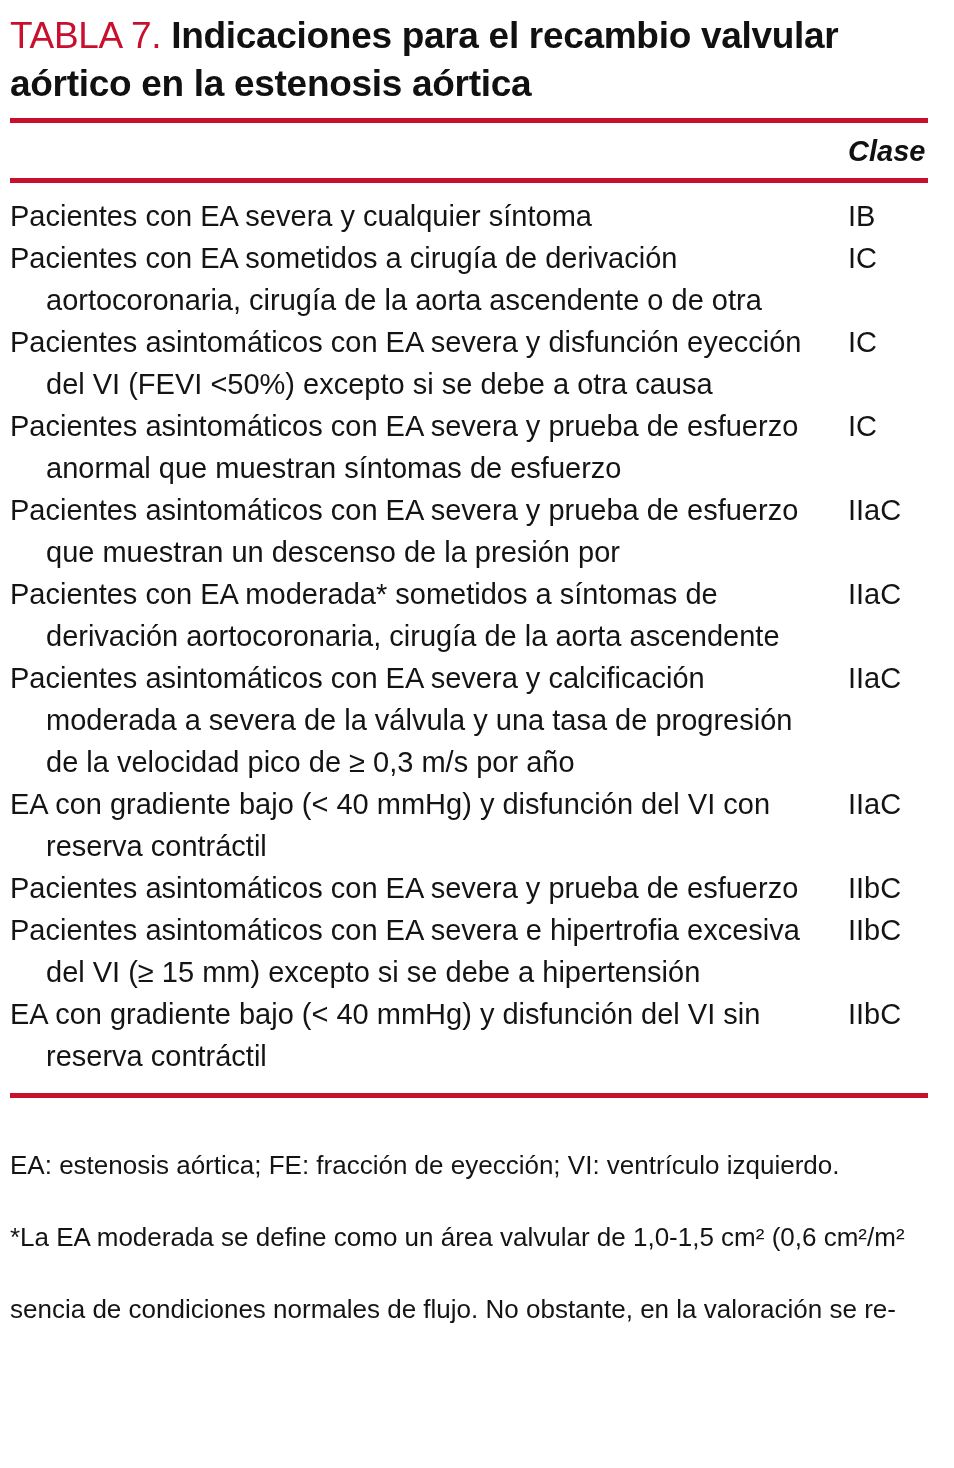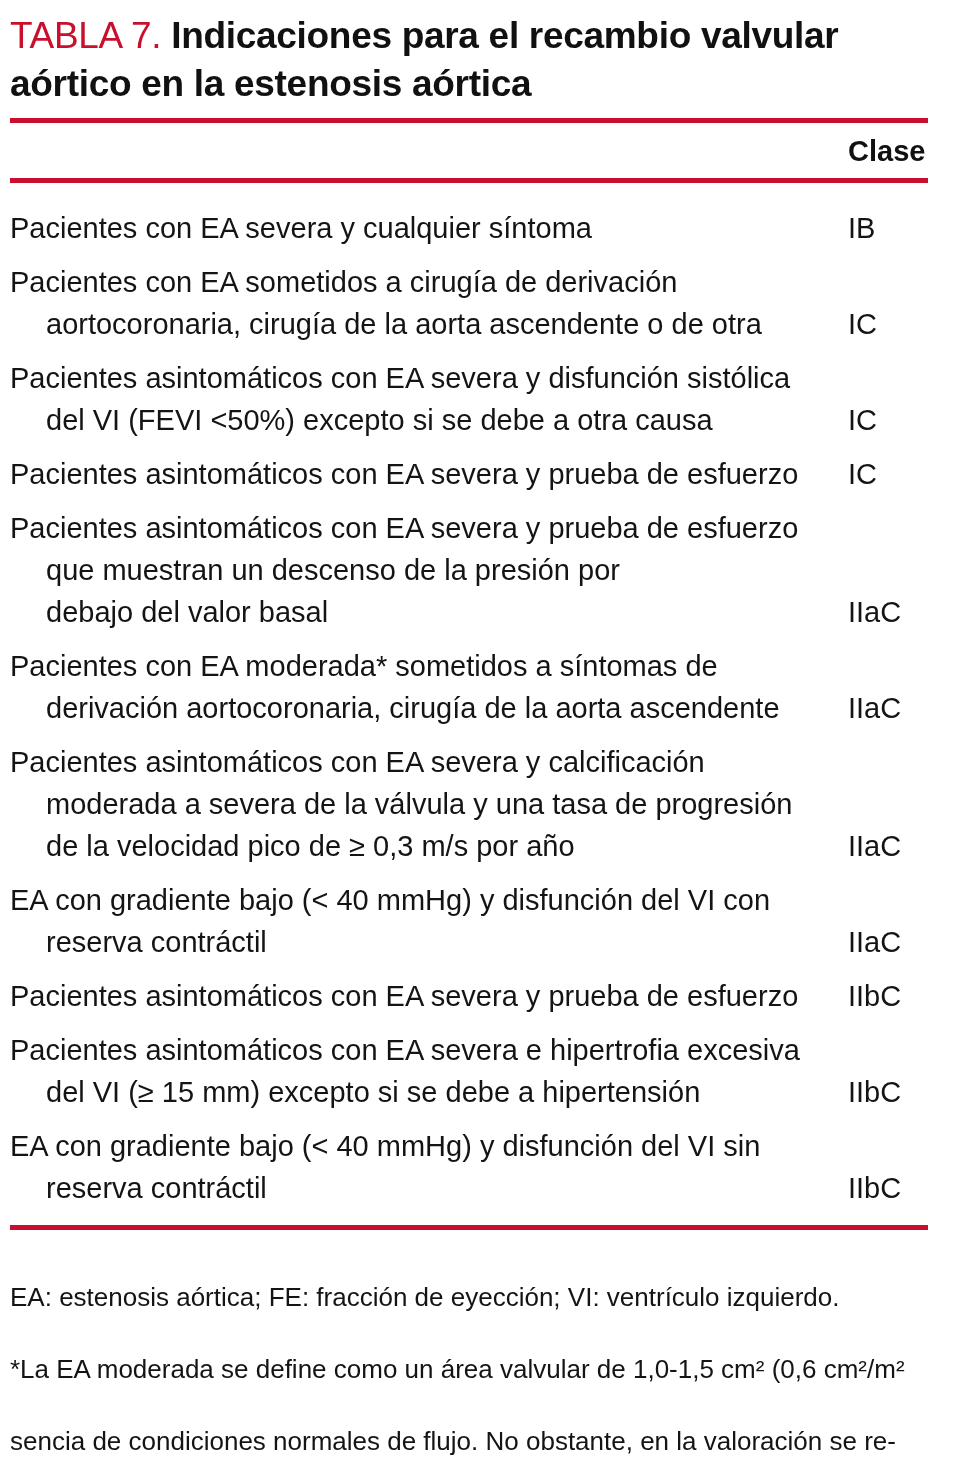"Clase" .clase-header { font-style: none -> italic }
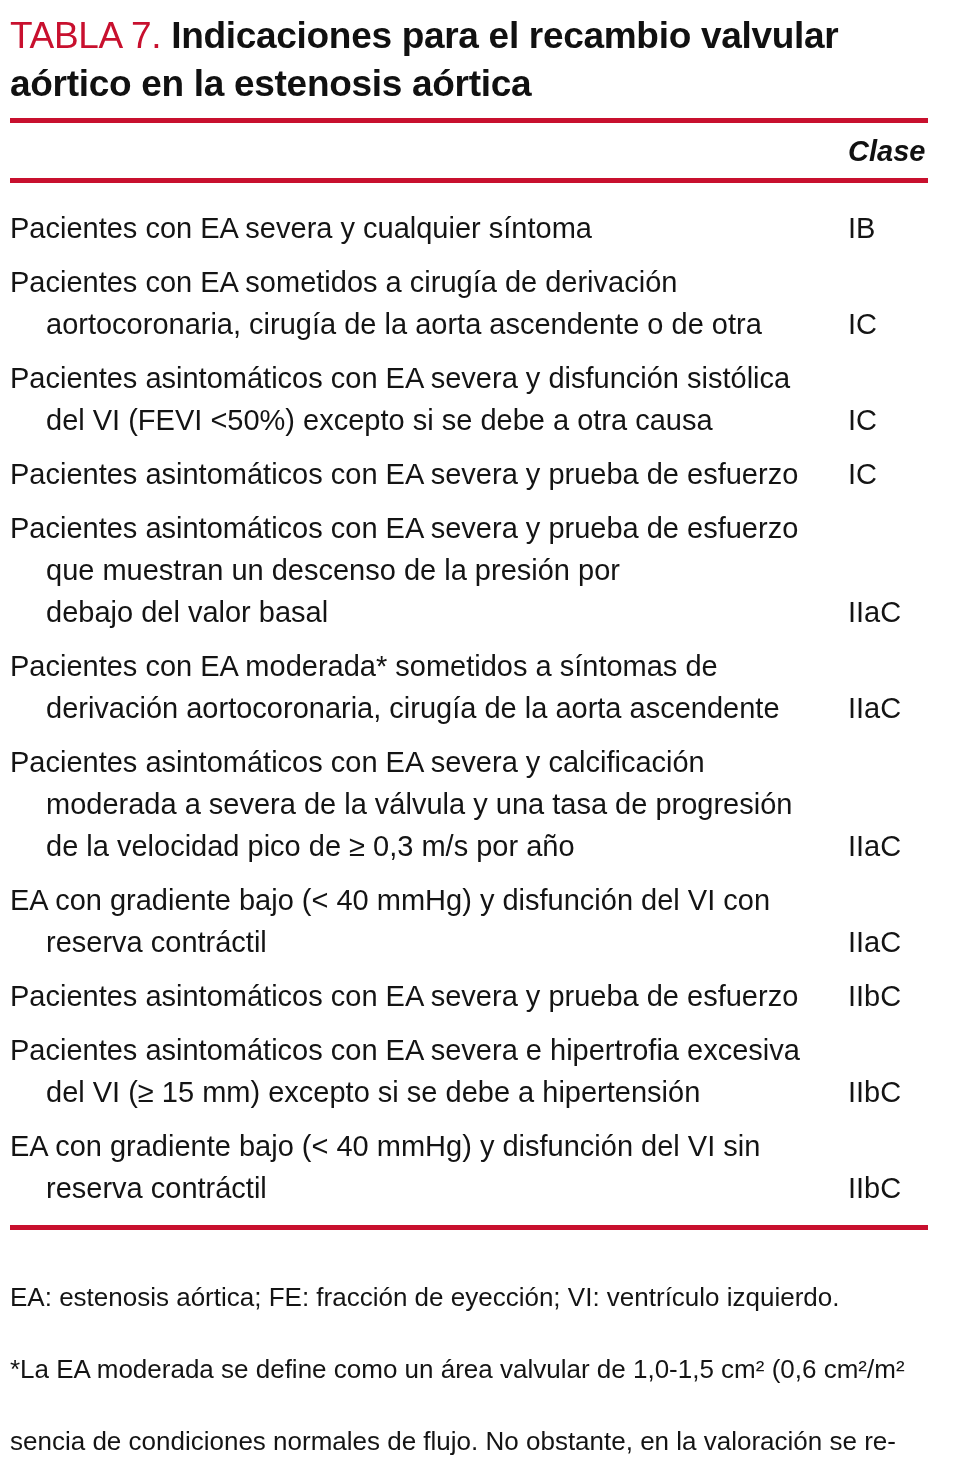"Pacientes con EA severa y" .row { align-items: flex-end -> none; margin-top: 12px -> none }
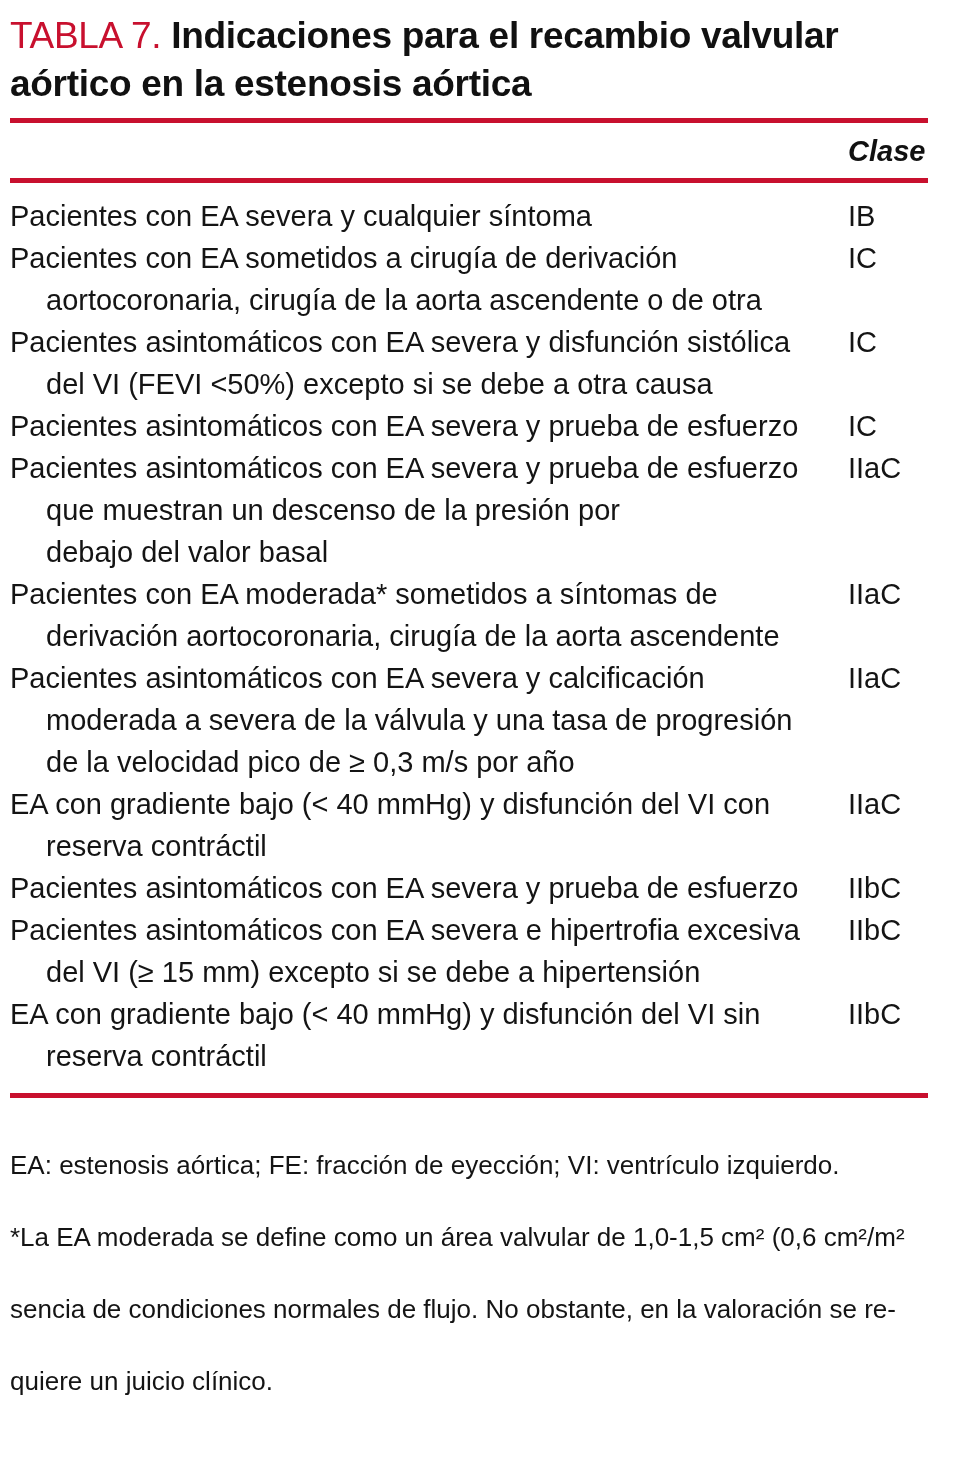"Pacientes asintomáticos con EA severa y disfunción" div.line { text: sistólica -> eyección }
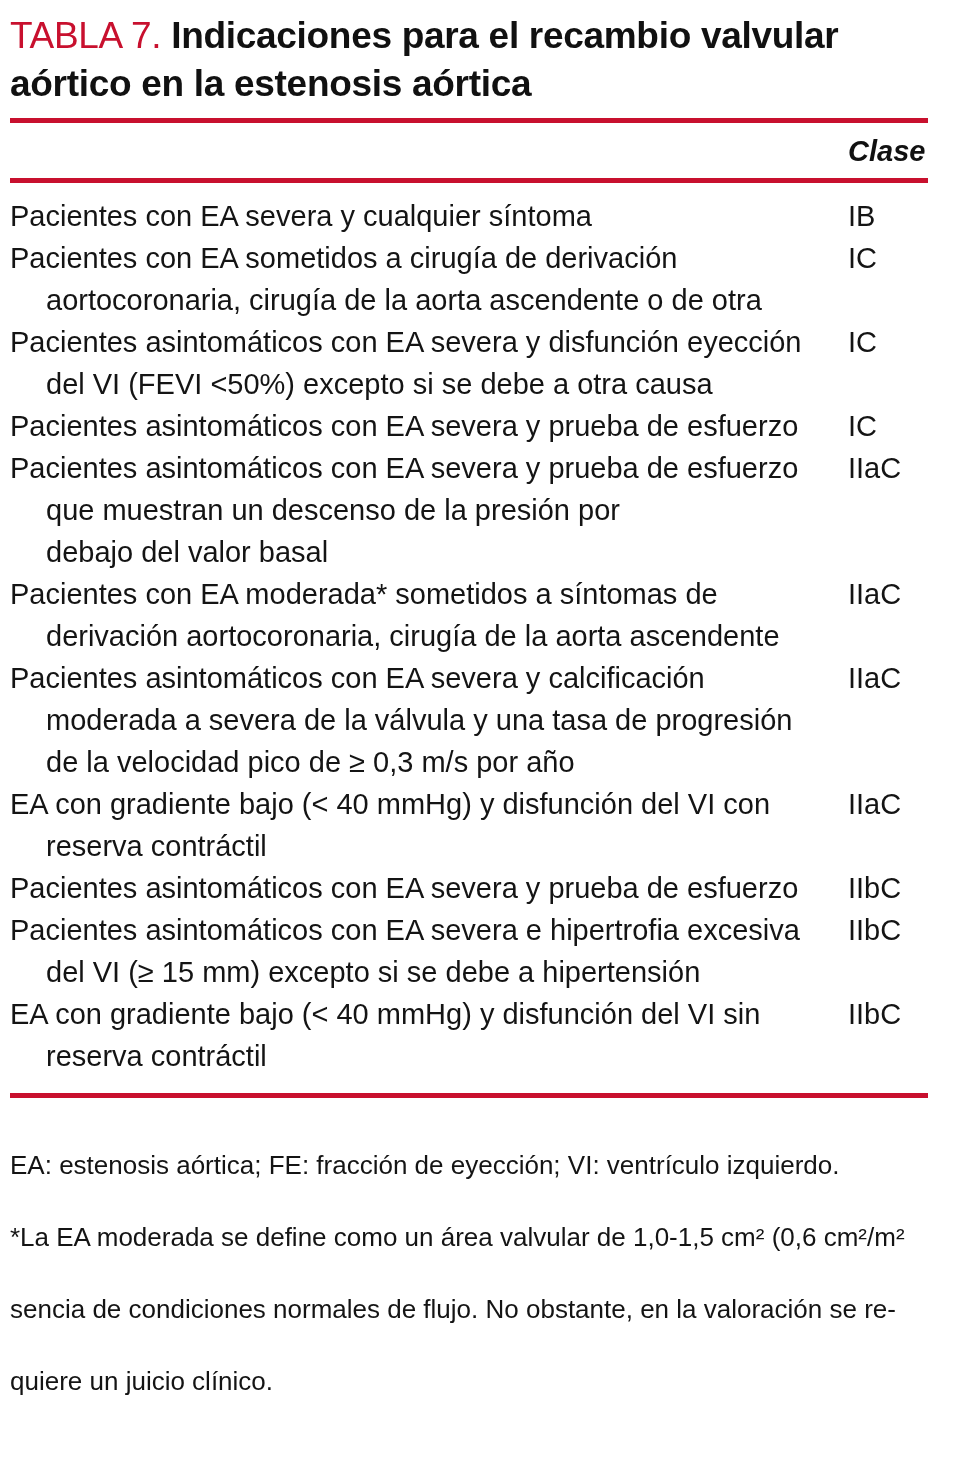"anormal que muestran síntomas de" div.line { html: none -> <div>anormal que muestran síntomas de esfuerzo</div> }
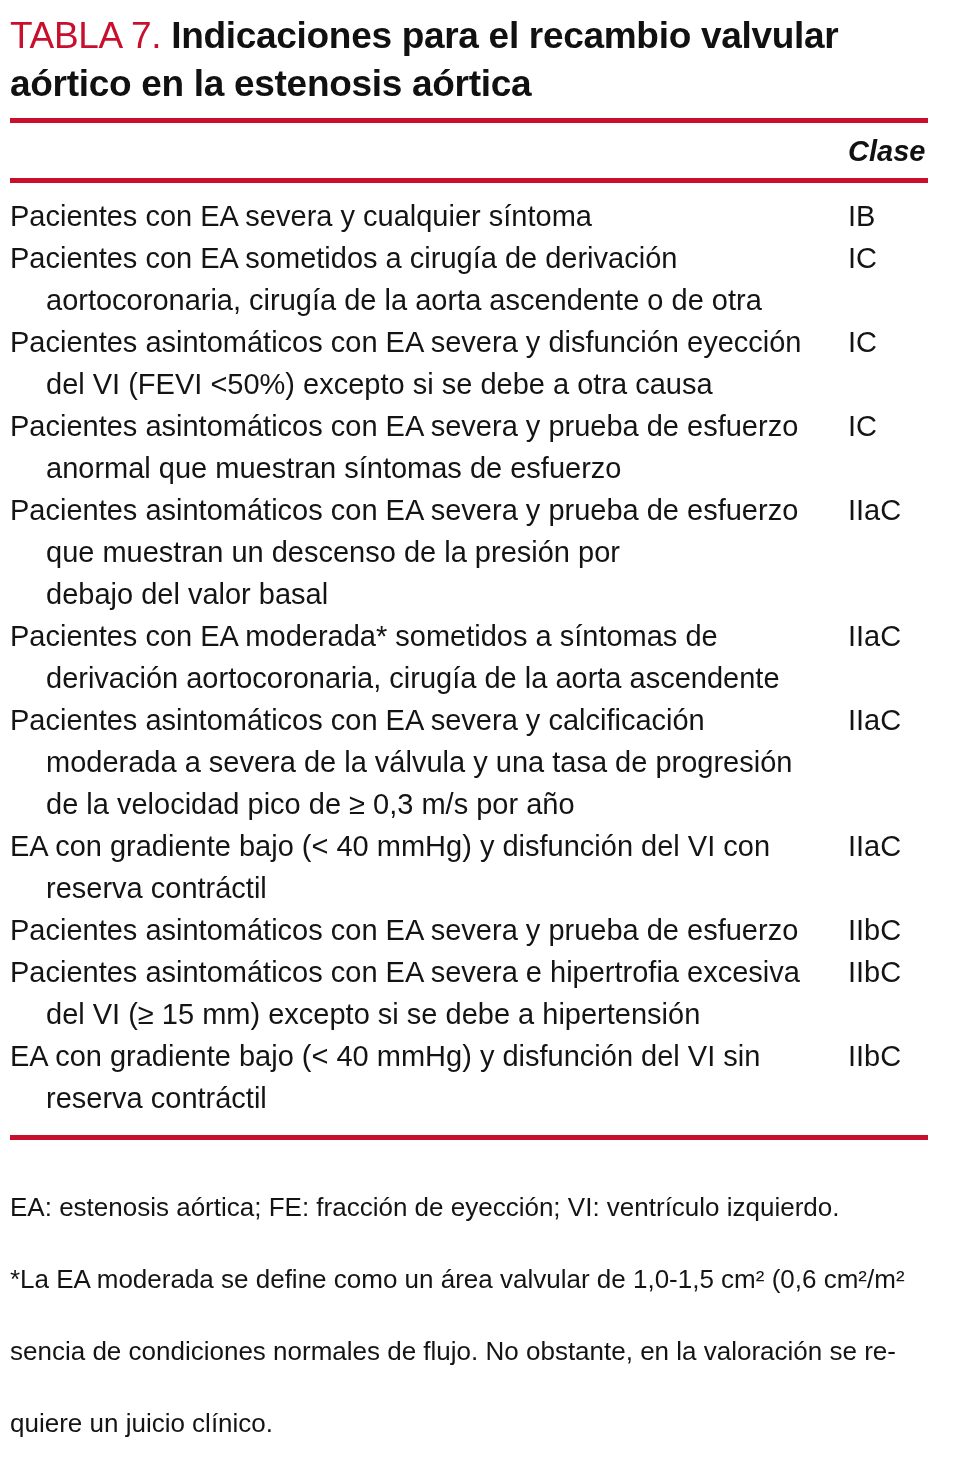"debajo del valor basal" div.line { html: <div>debajo del valor basal</div> -> none }
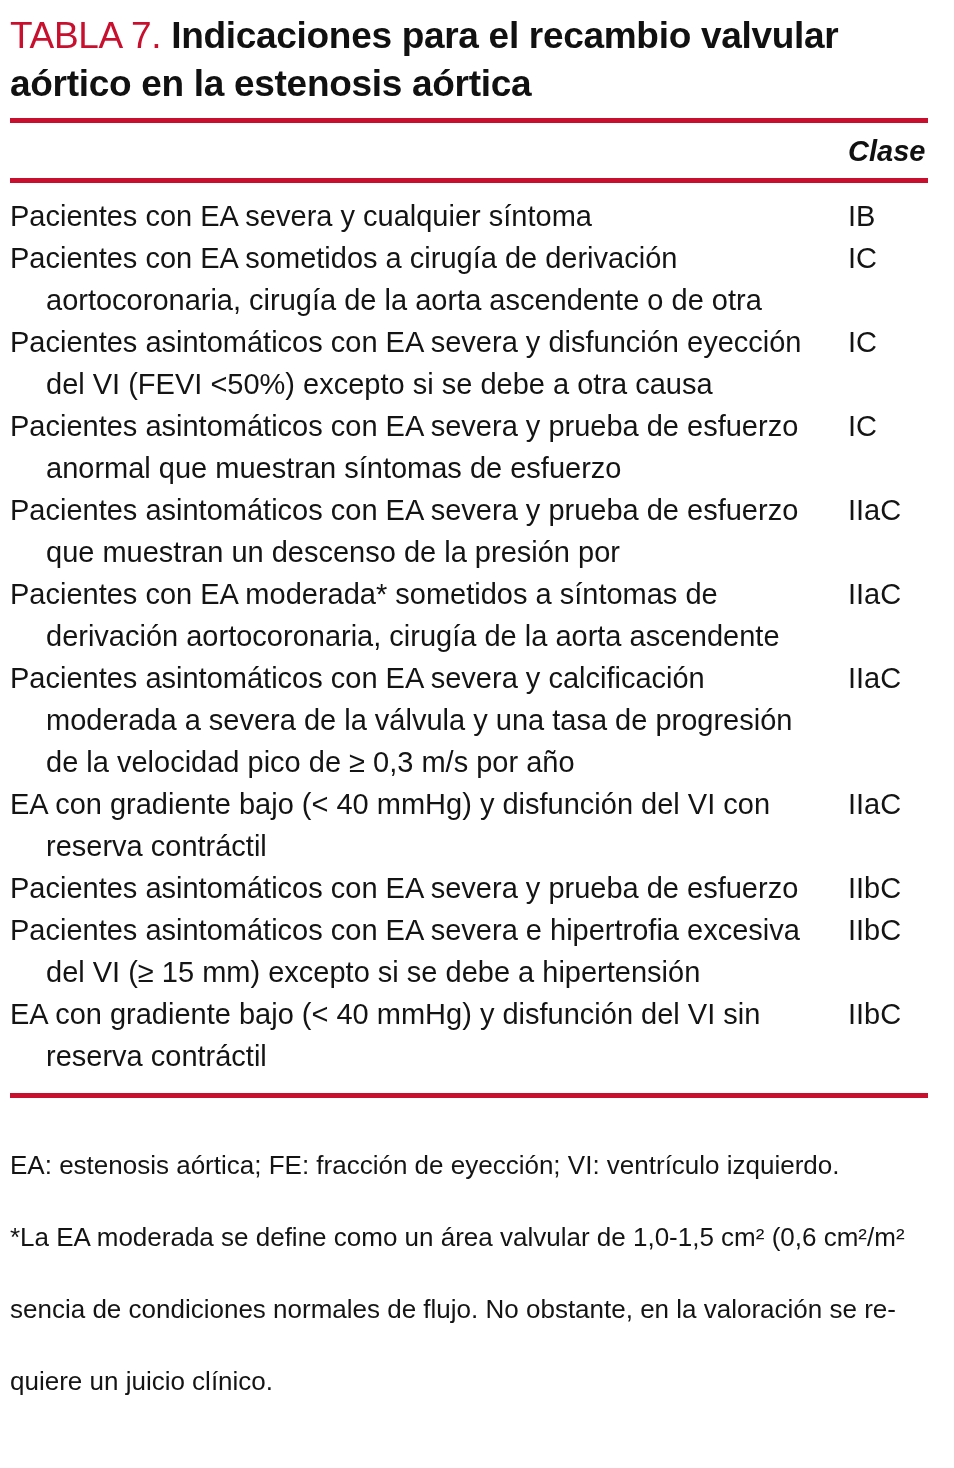"quiere un juicio clínico." div.fn-line { html: <div>quiere un juicio clínico.</div> -> none }
